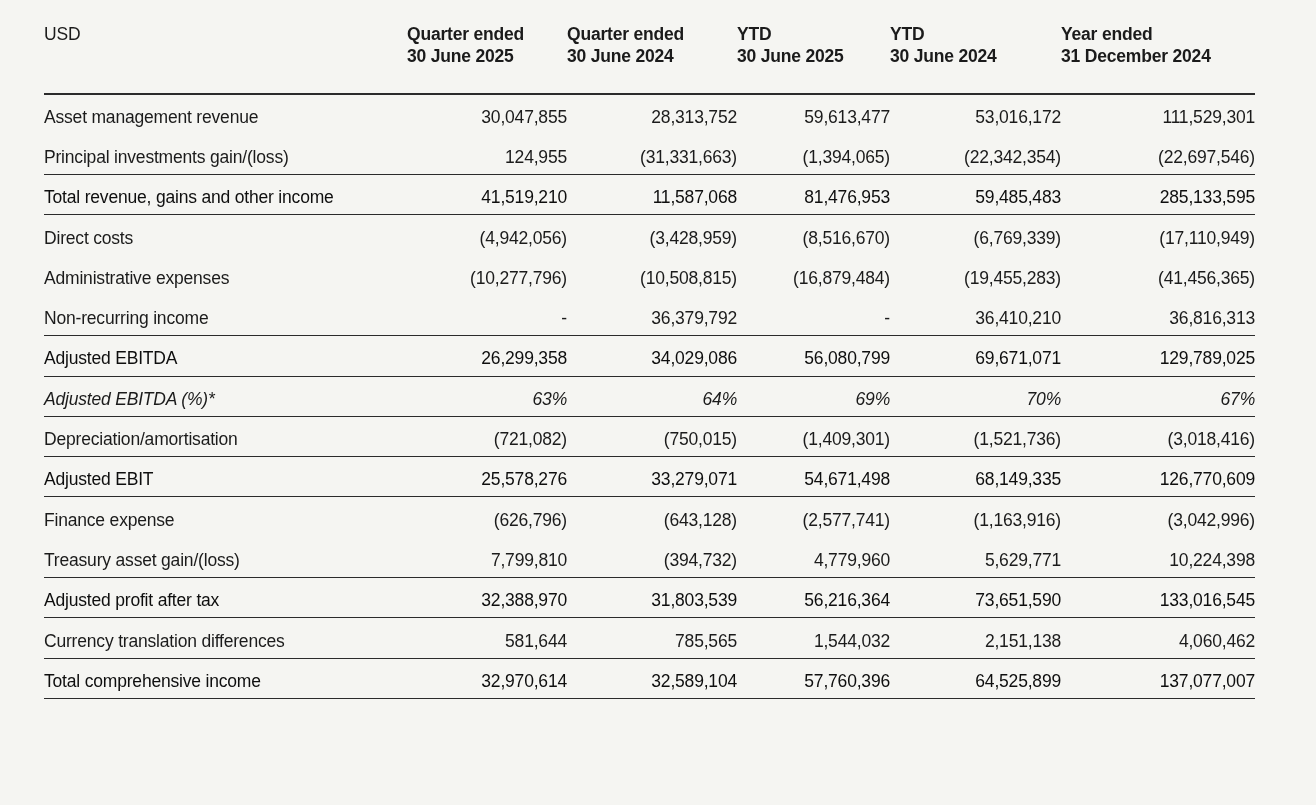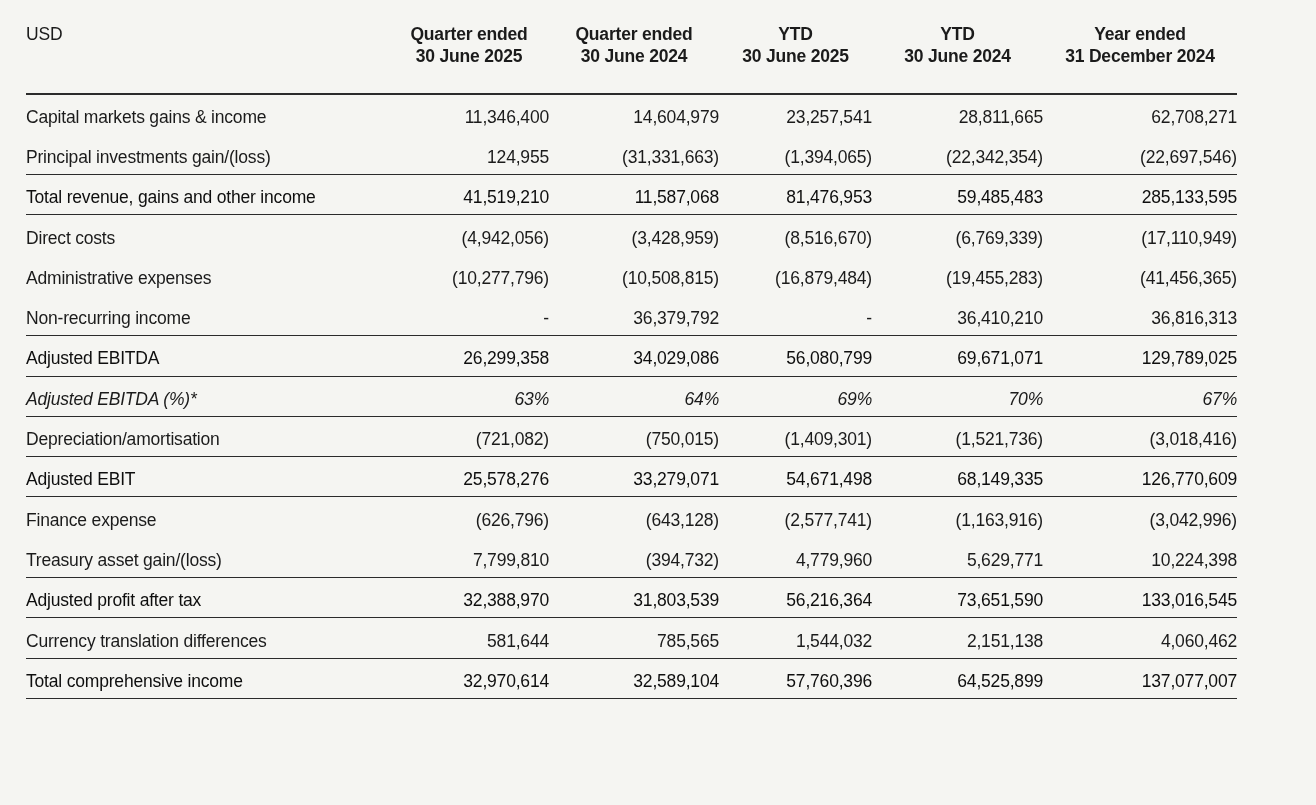"USD" .sheet { left: 26px -> 44px }
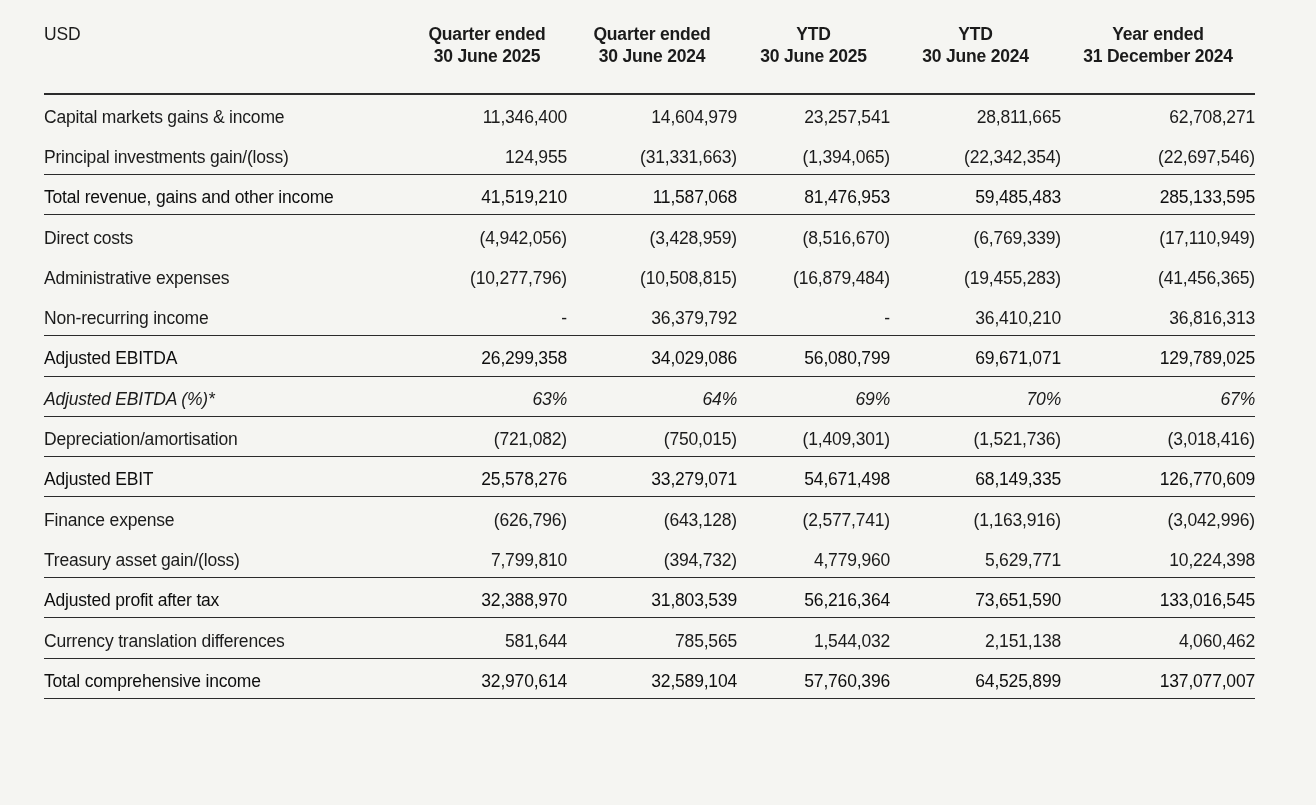"Quarter ended" thead th { text-align: center -> left }
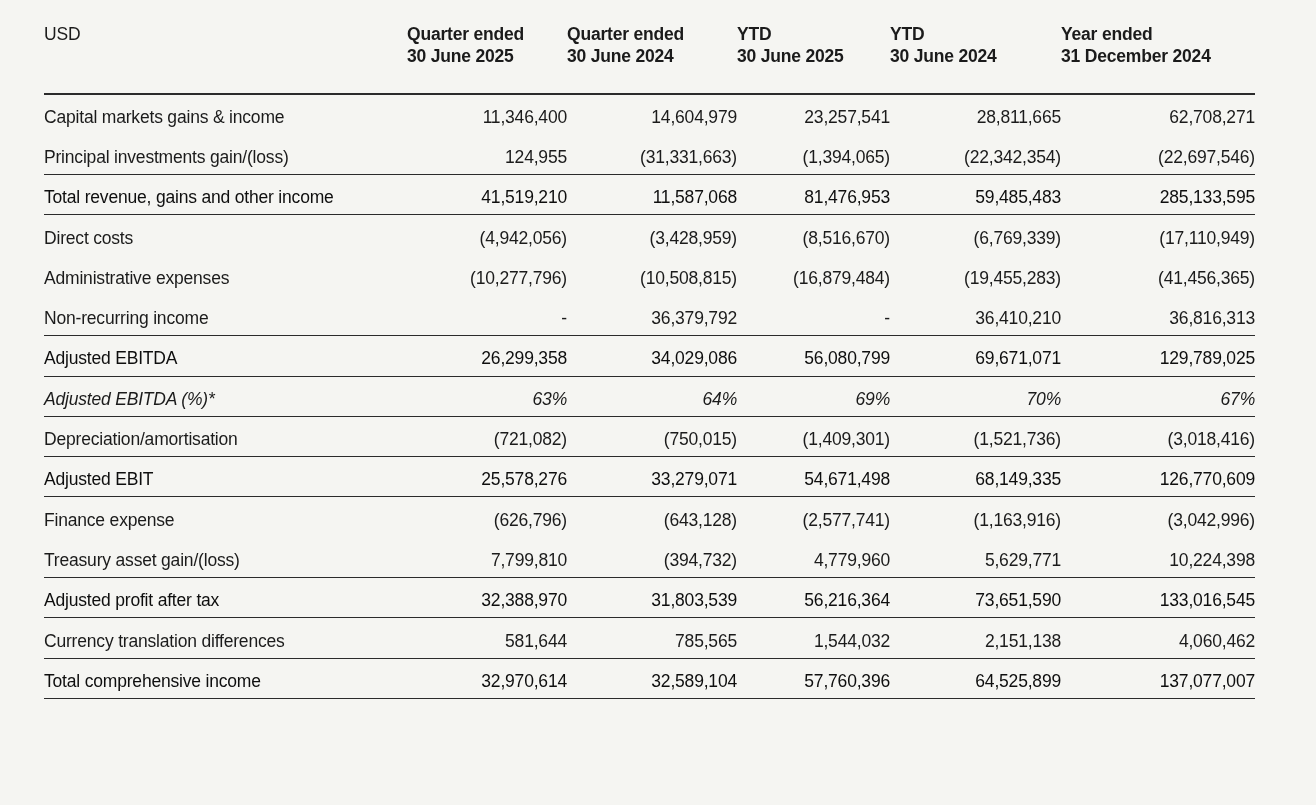"Asset management revenue" tr.regular { html: none -> <tr> <td>Asset management revenue</td> <td>30,047,855</td> <td>28,313,752</td> <td>59,613,477</td> <td>53,016,172</td> <td>111,529,301</td> </tr> }
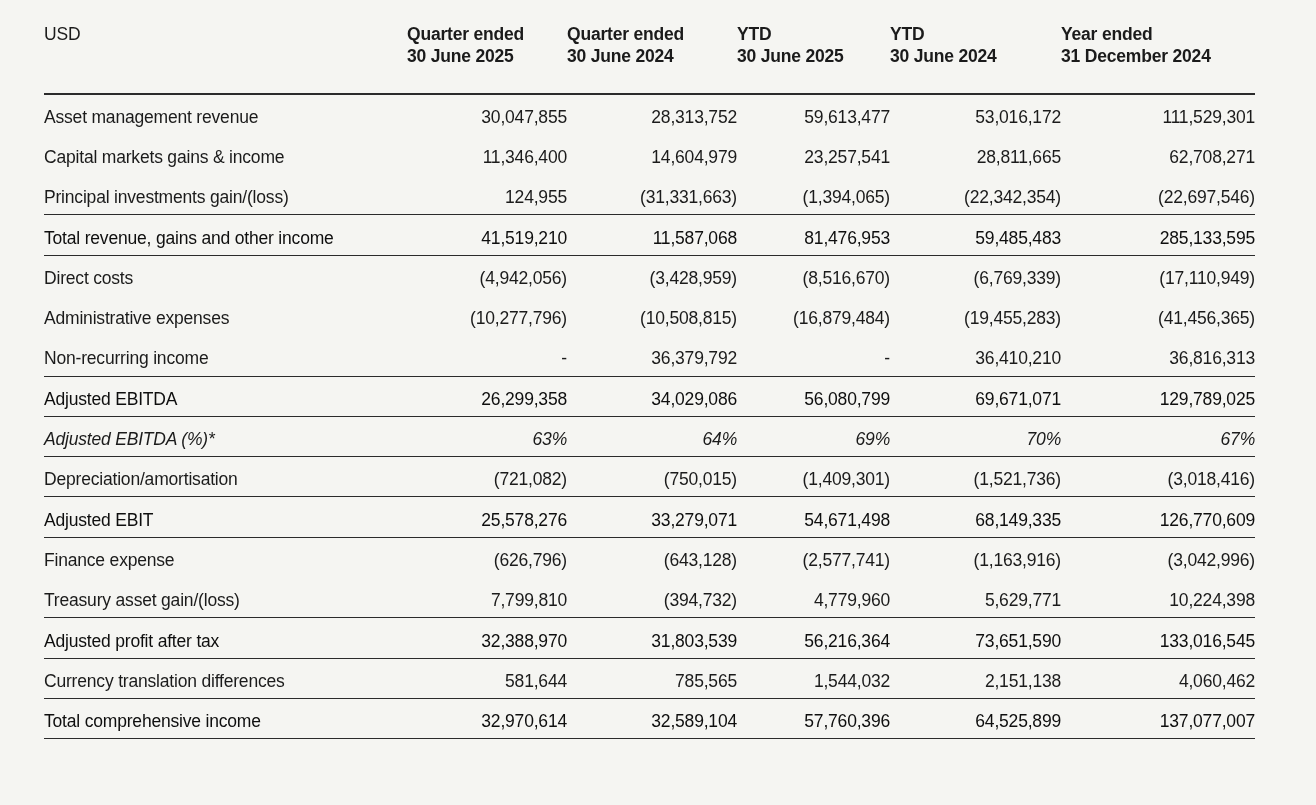"Capital markets gains & income" tr.regular { html: <tr> <td>Capital markets gains &amp; income</td> <td>11,346,400</td> <td>14,604,979</td> <td>23,257,541</td> <td>28,811,665</td> <td>62,708,271</td> </tr> -> none }
